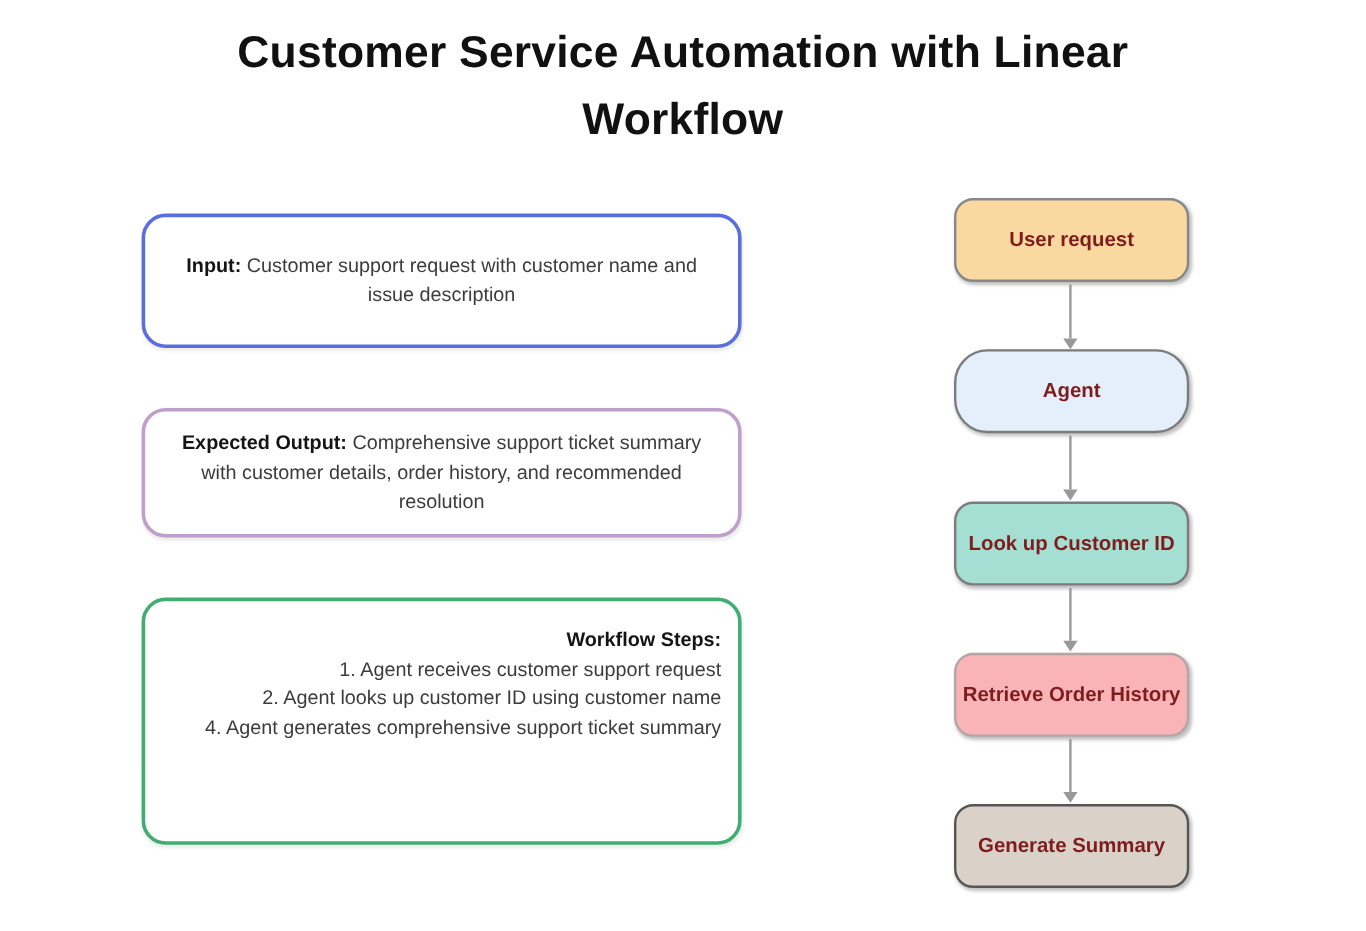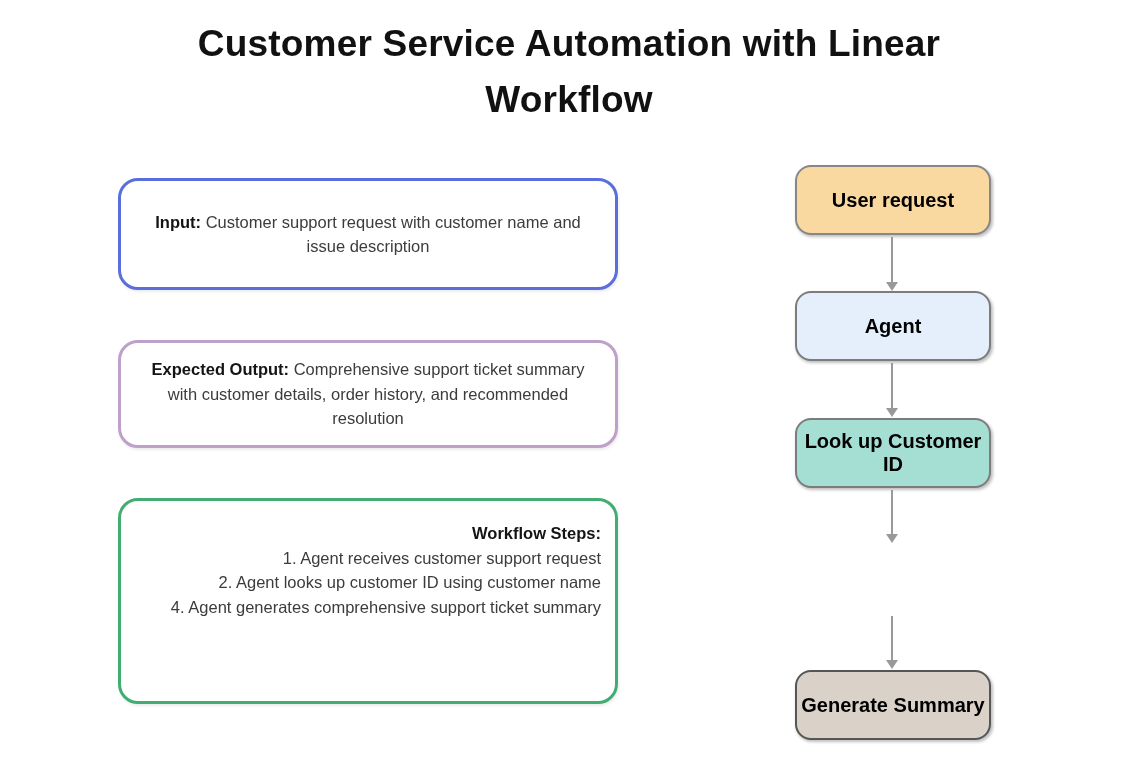"User request" .node { color: #000000 -> #7f1d1d; font-size: 20px -> 17px }
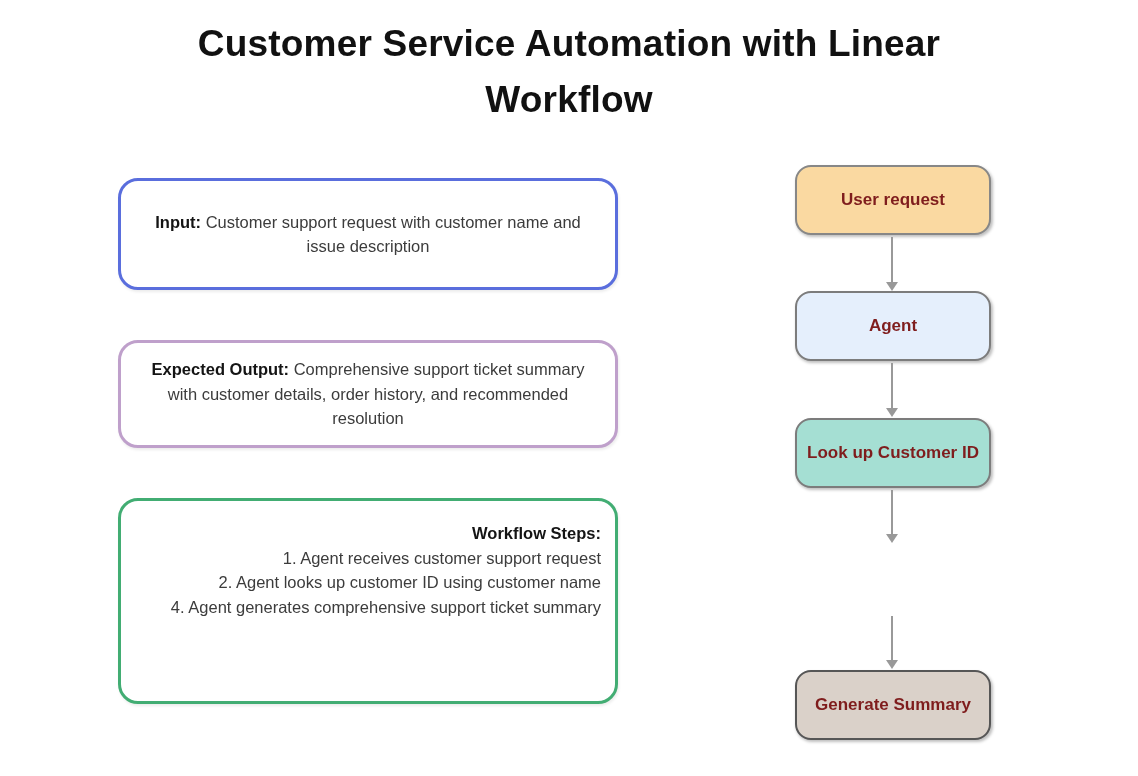"Agent" .node2 { border-radius: none -> 28px }
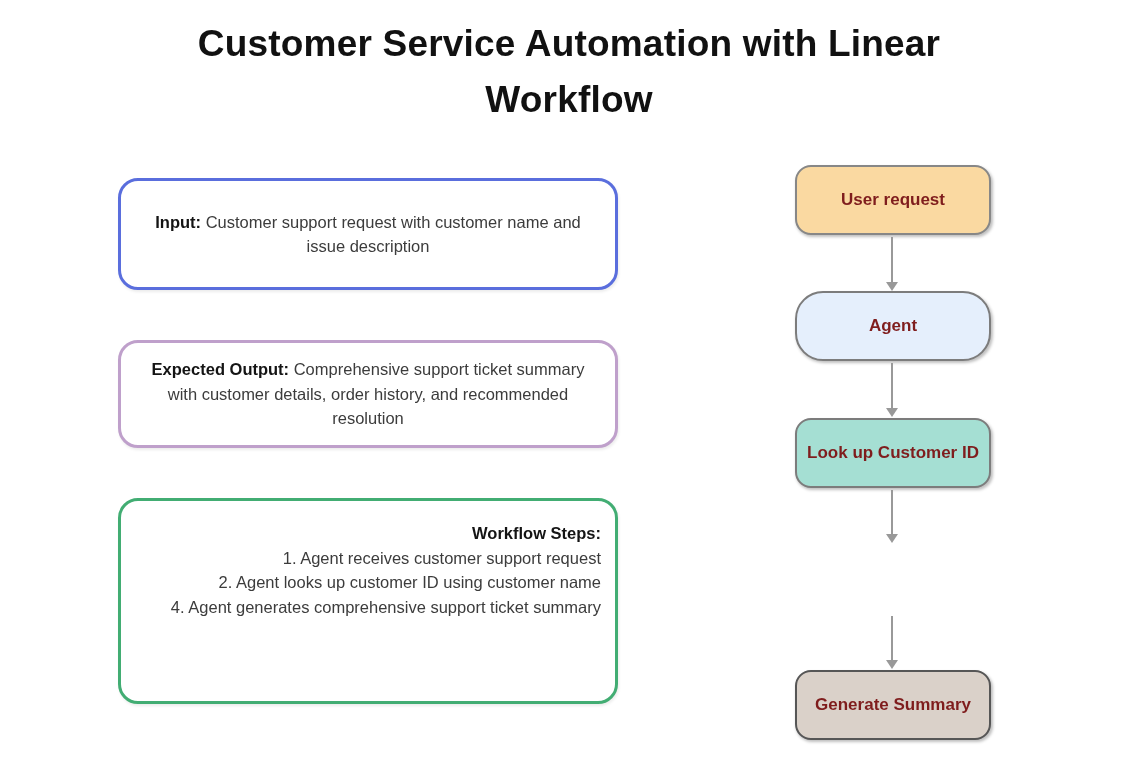"Retrieve Order History" div.node { html: none -> <div> <span>Retrieve Order History</span> </div> }
